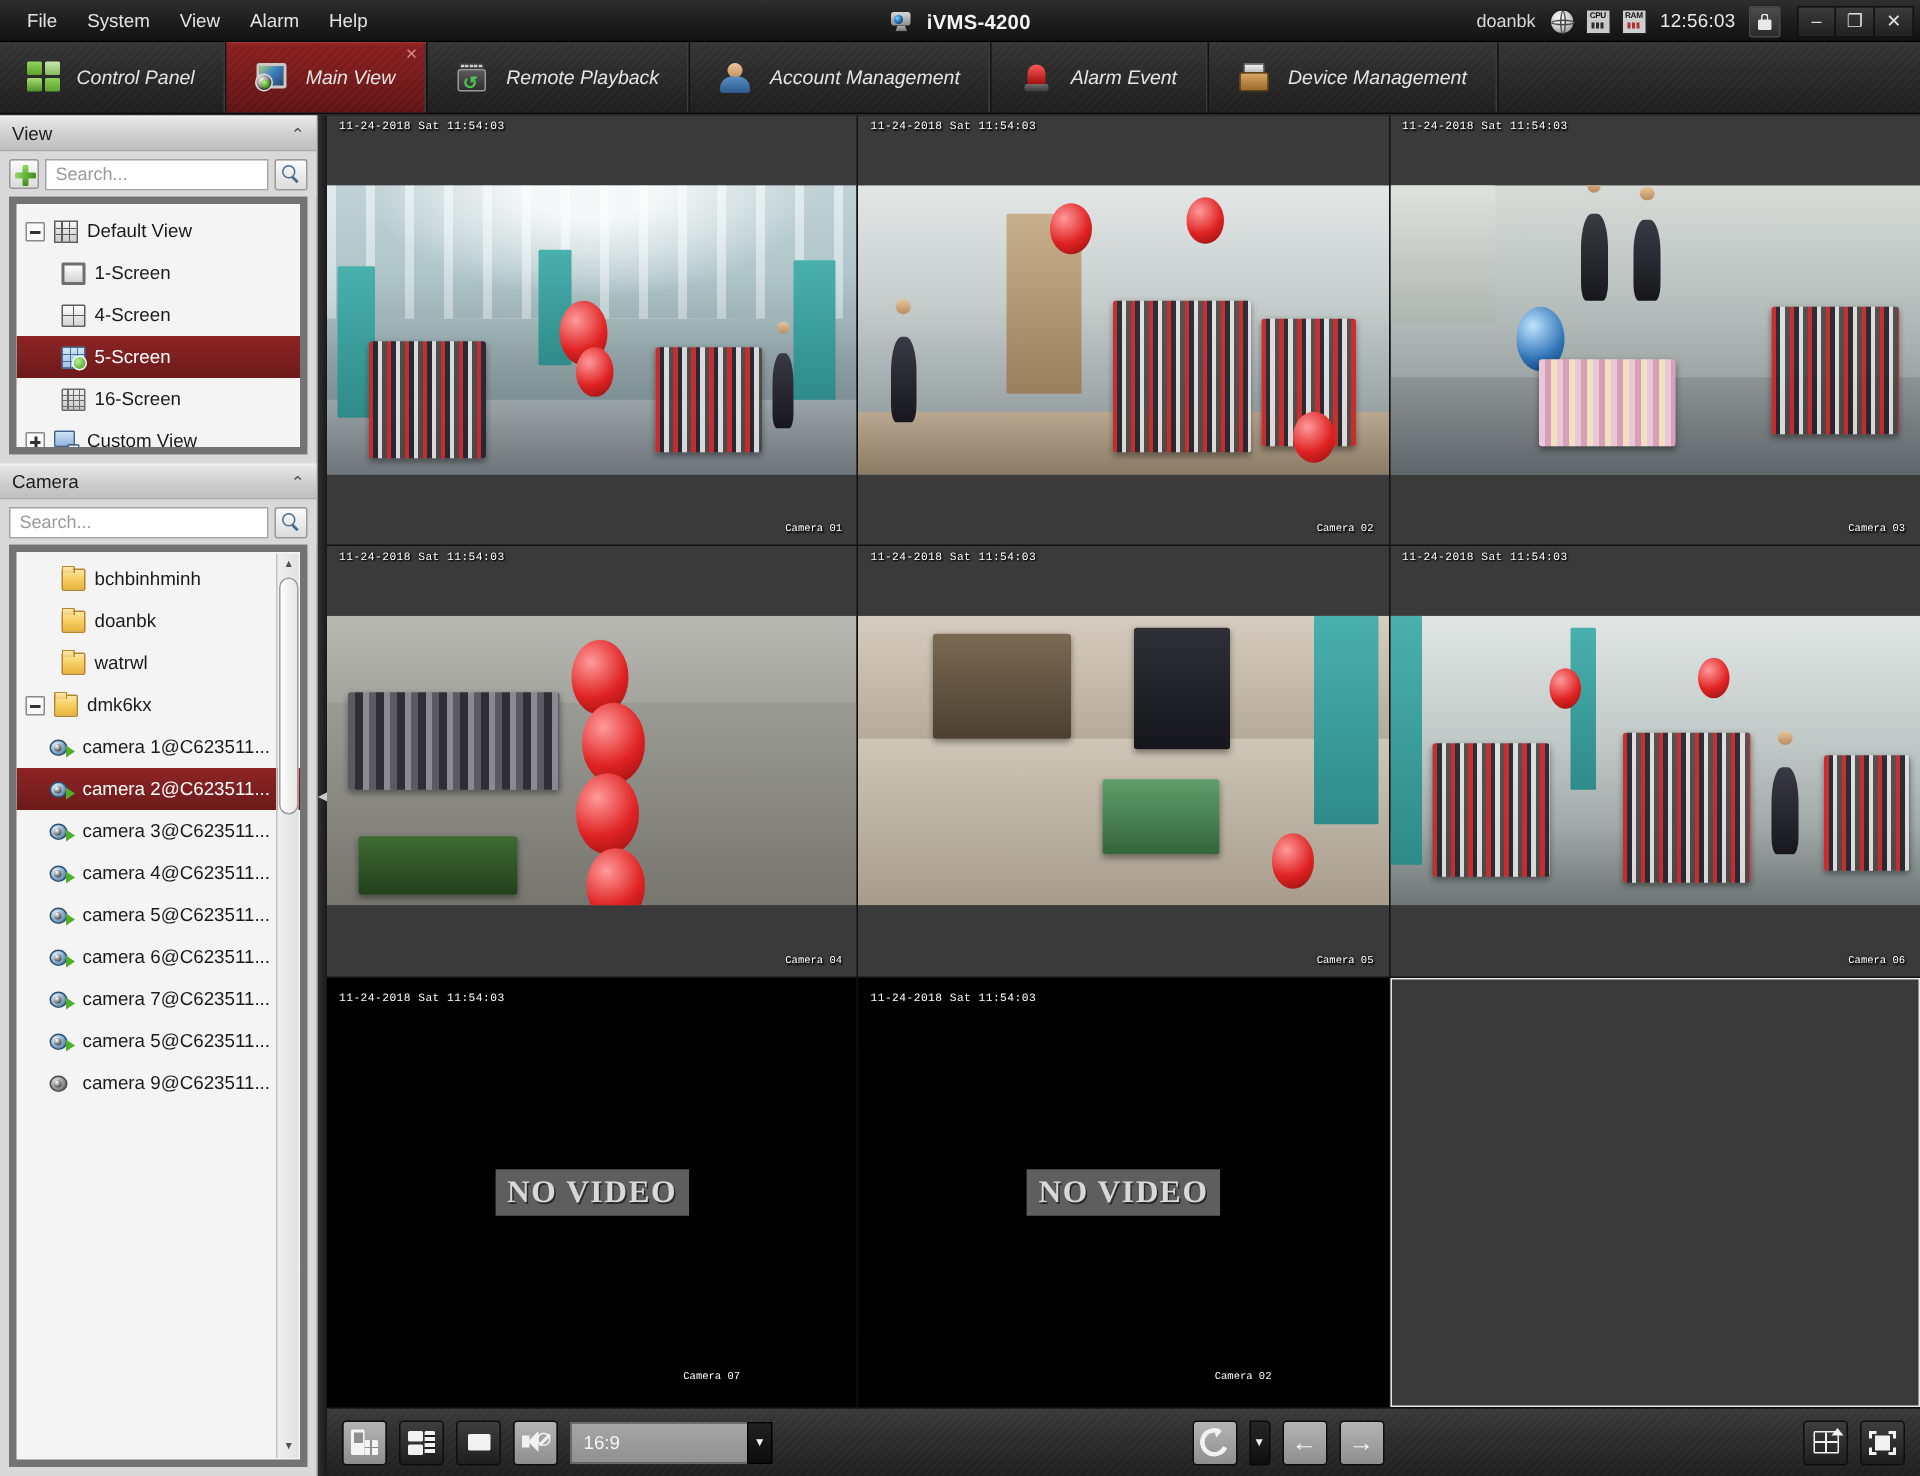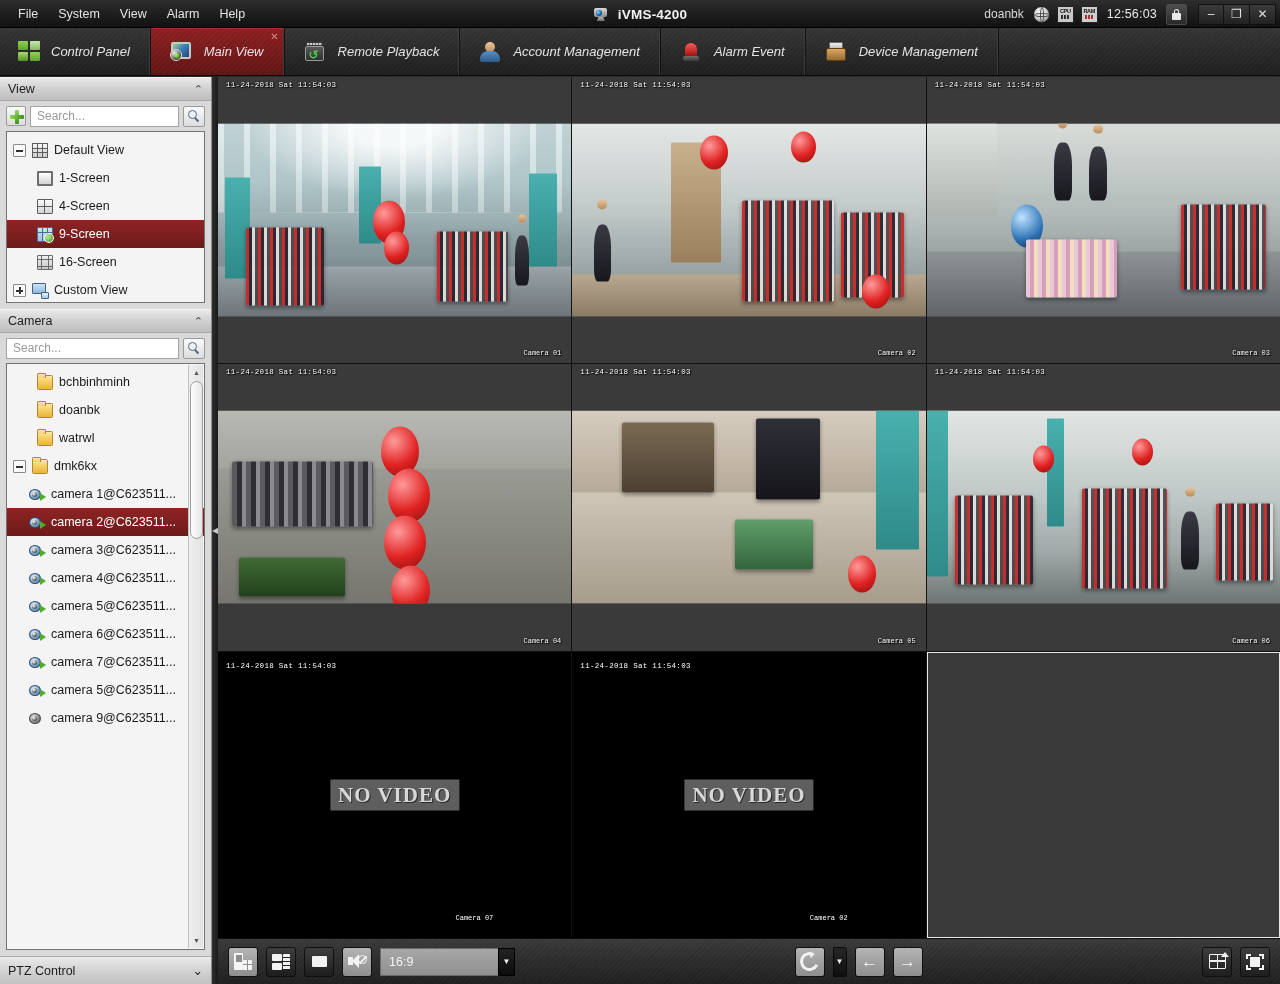"Default View" .tree-wrap { border: 1px solid #737373 -> 5px solid #737373 }
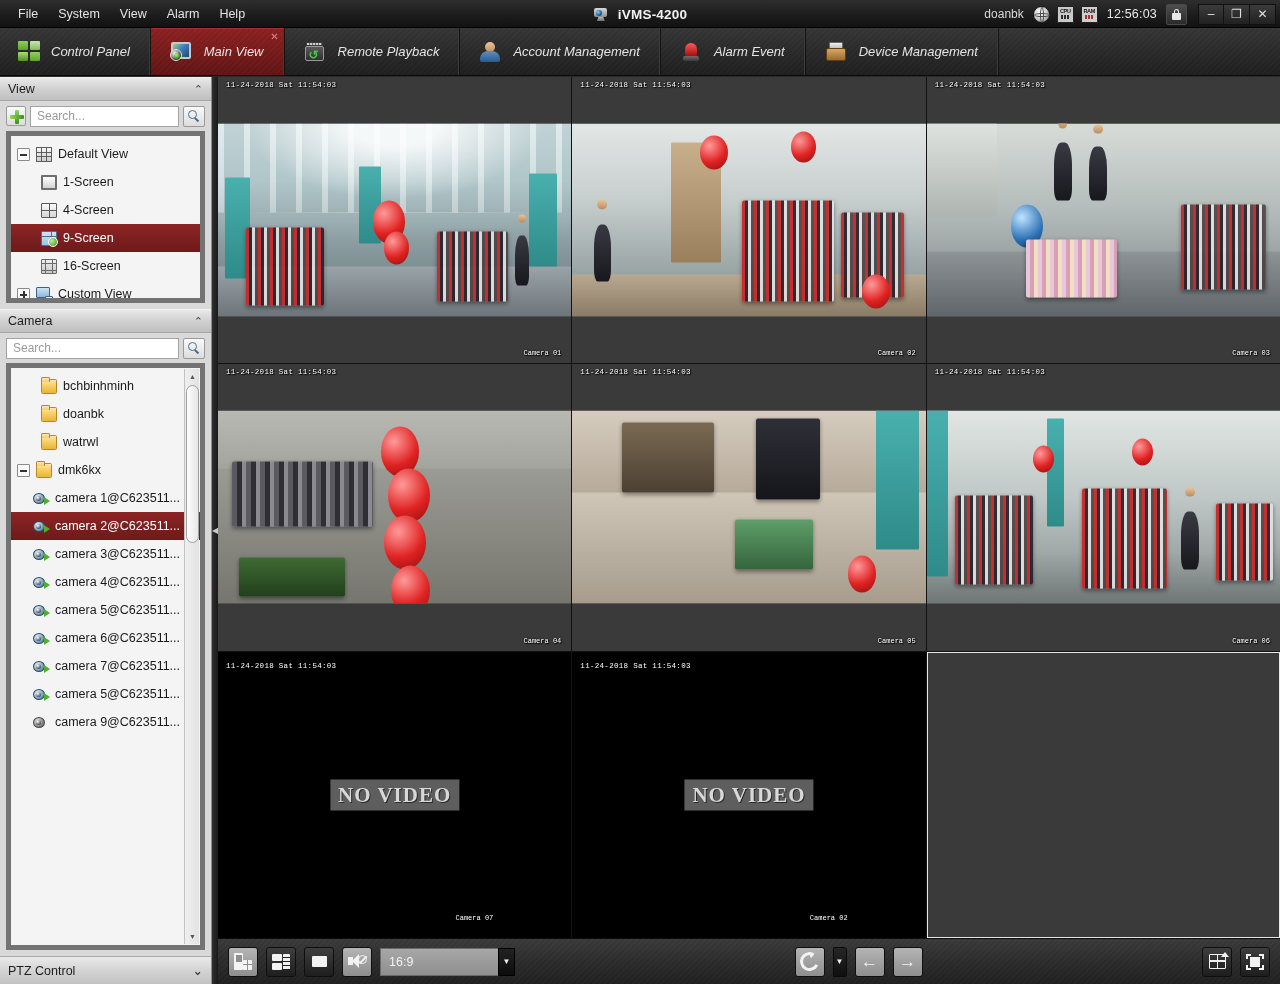"9-Screen" span { text: 9-Screen -> 5-Screen }
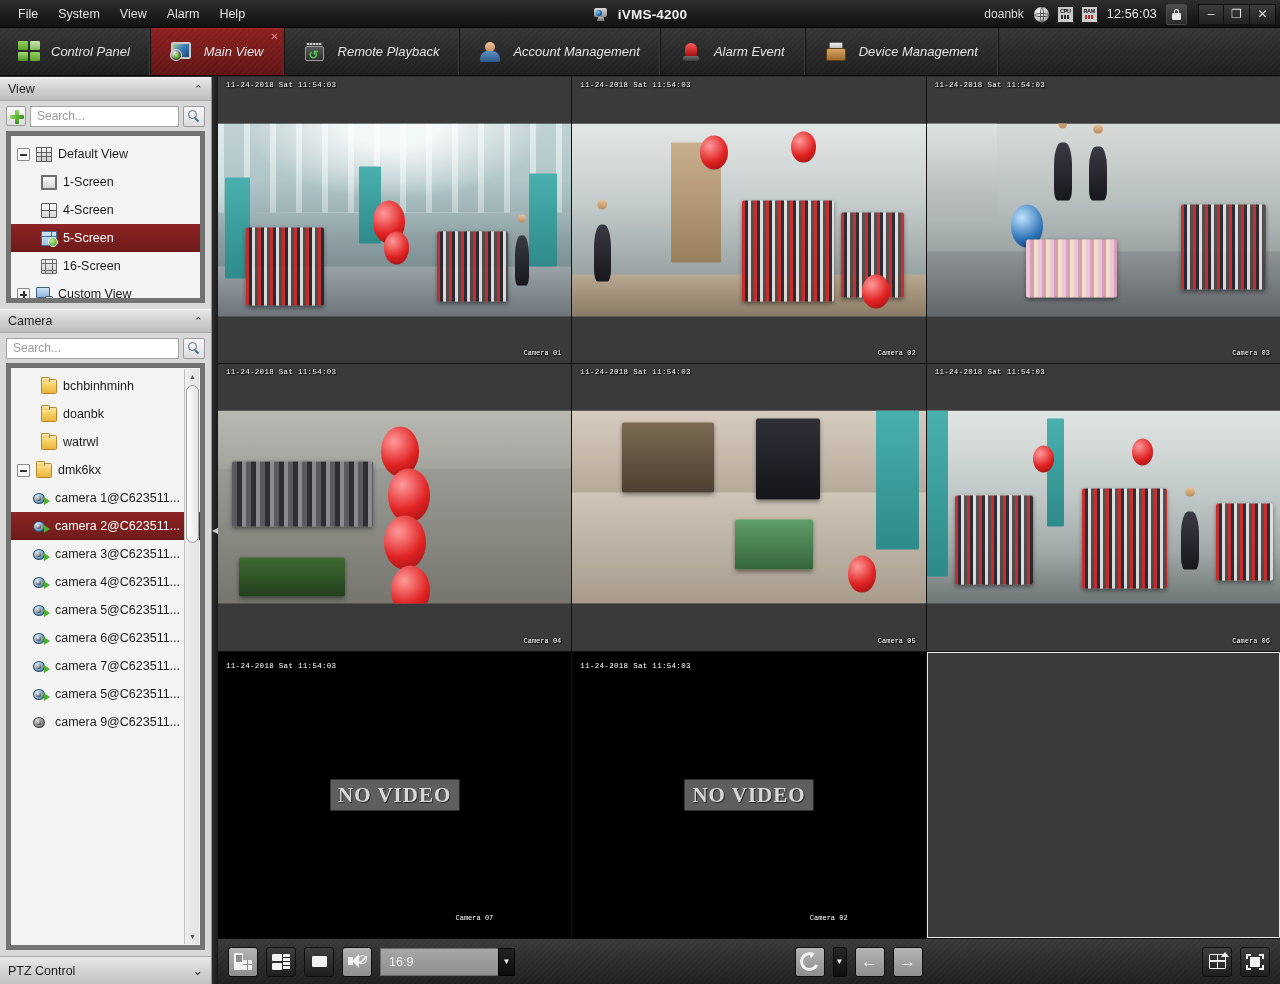"PTZ Control" div.ptz-foot { html: <div> <span>PTZ Control</span> <span>⌄</span> </div> -> none }
